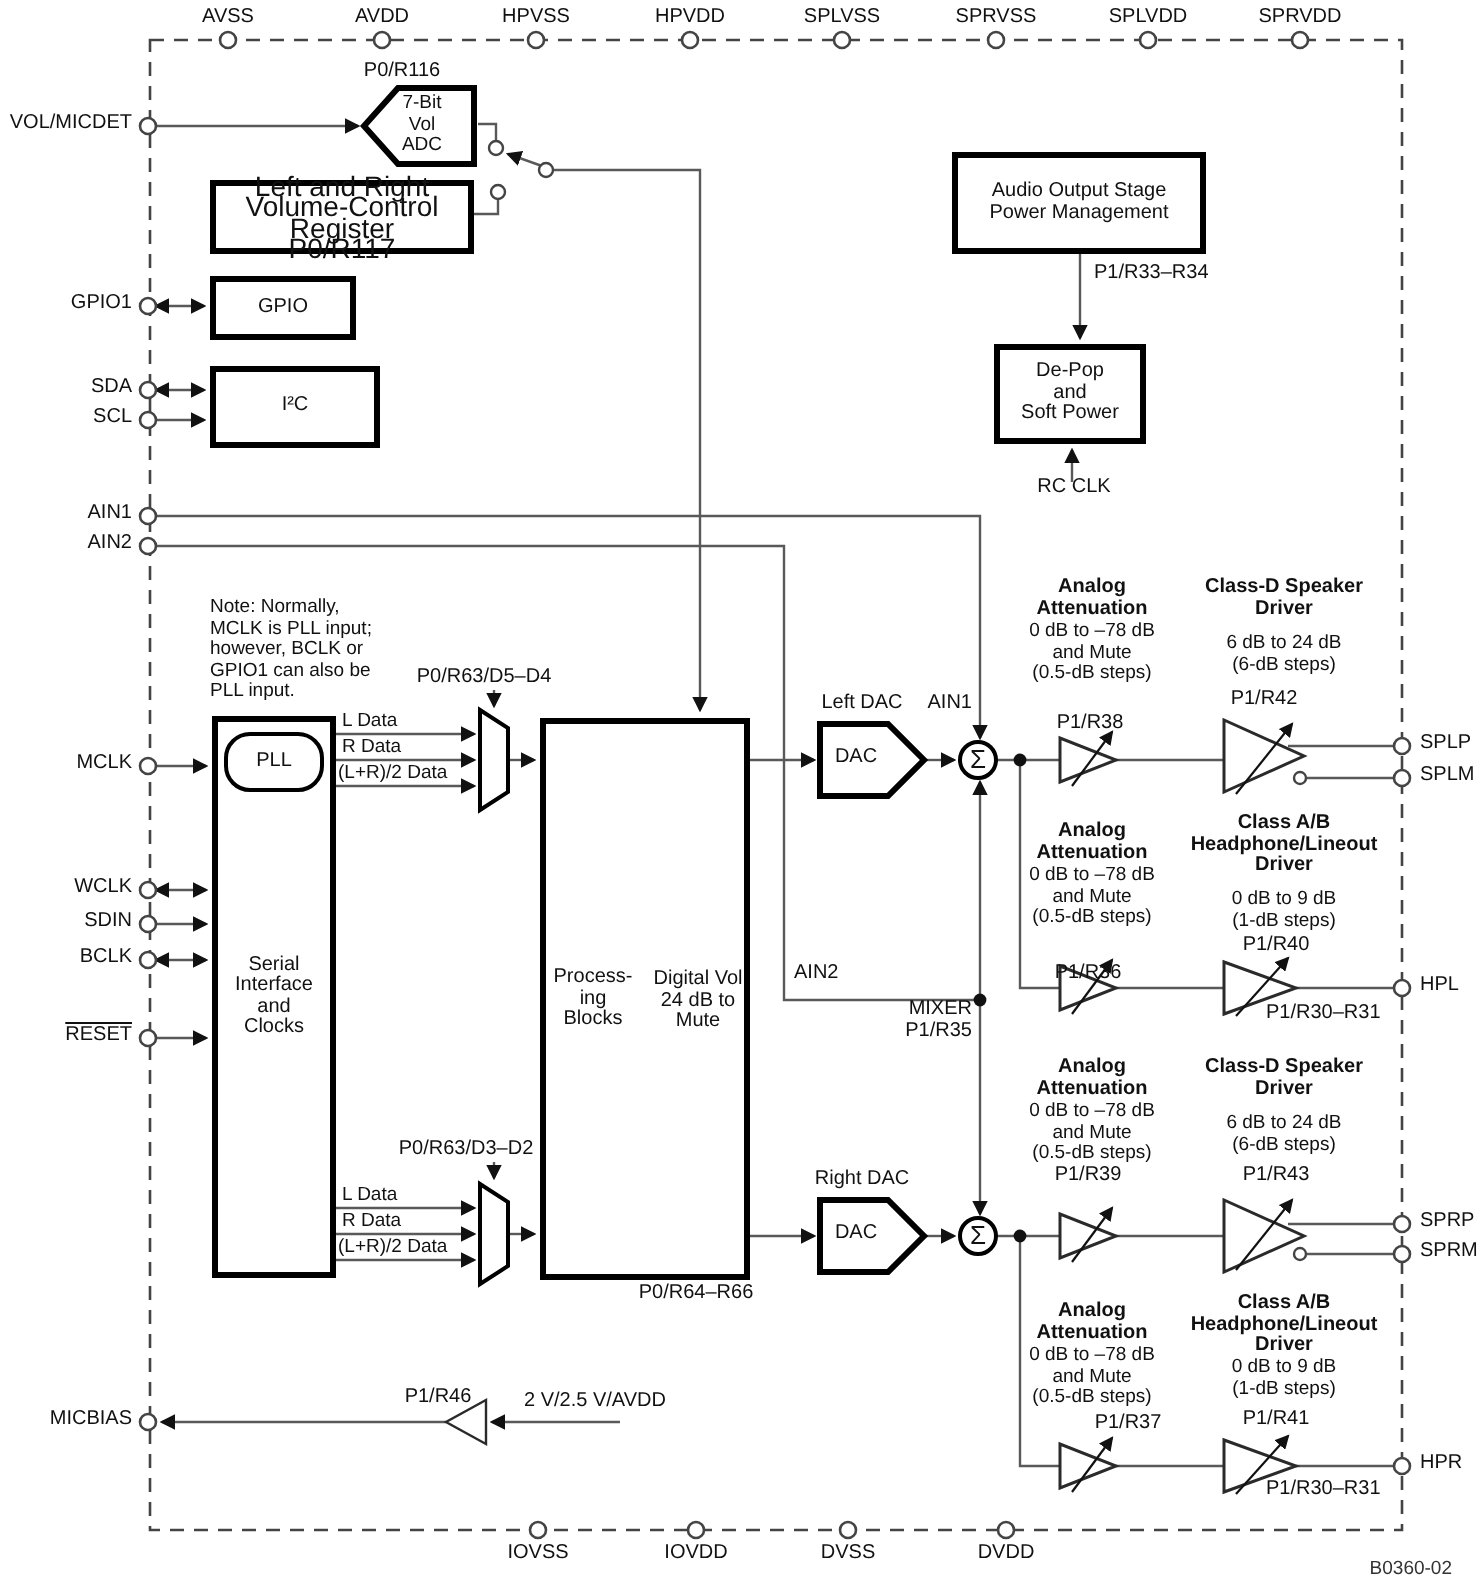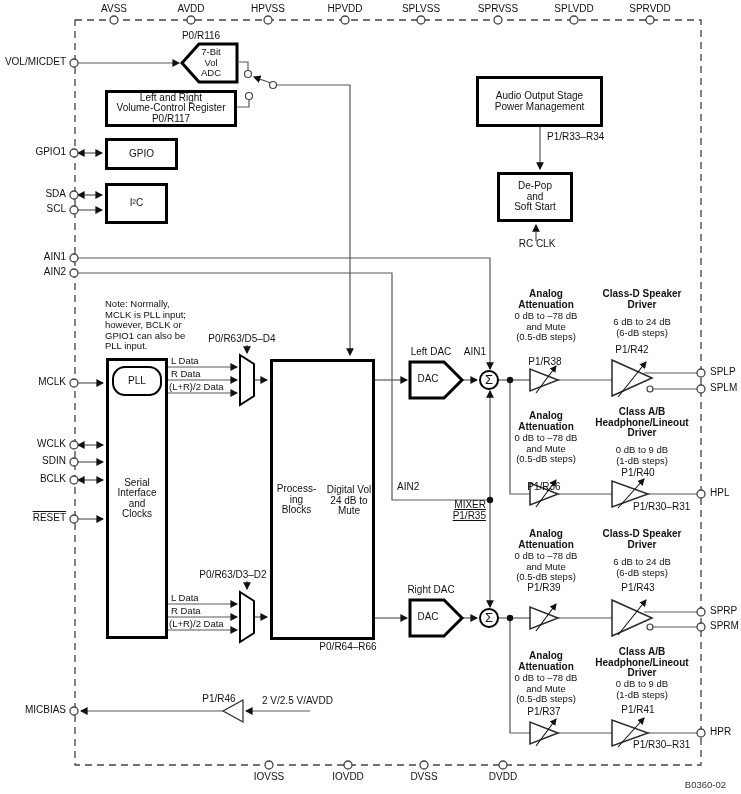"Left and Right" div.box { font-size: 10px -> 14px }
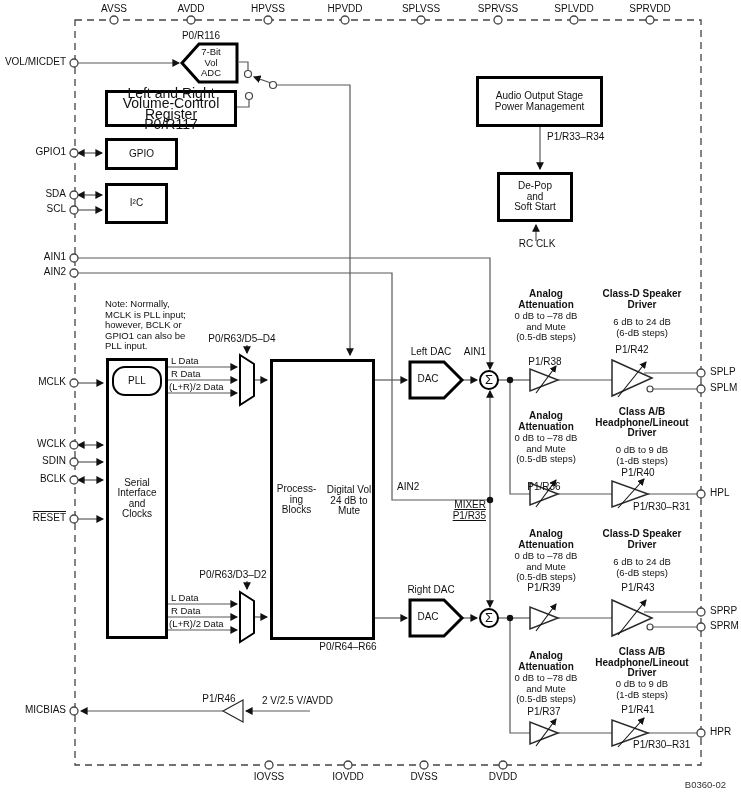"De-Pop" div.box { text: Start -> Power }
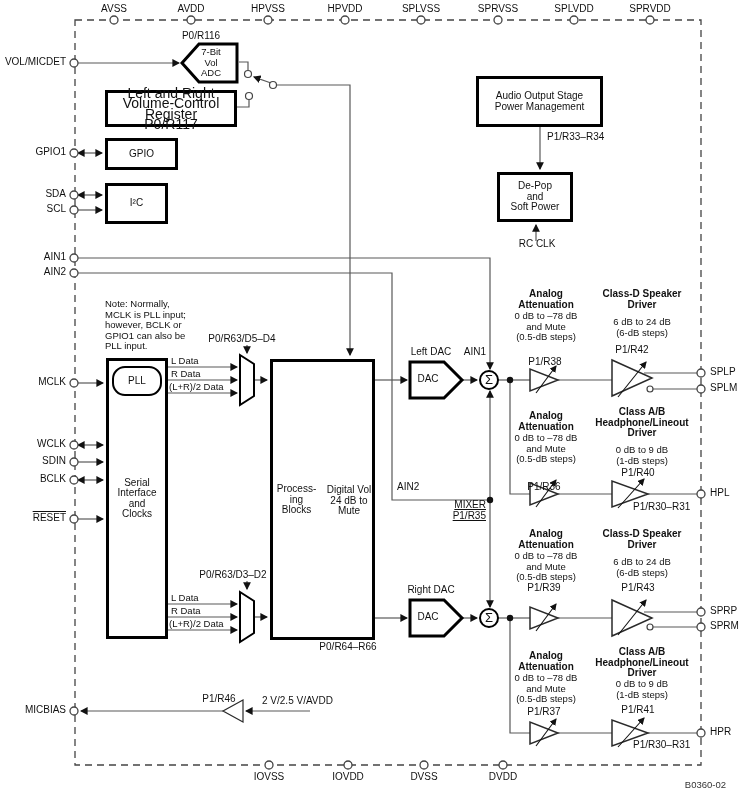"I²C" div.box { width: 63px -> 85px }
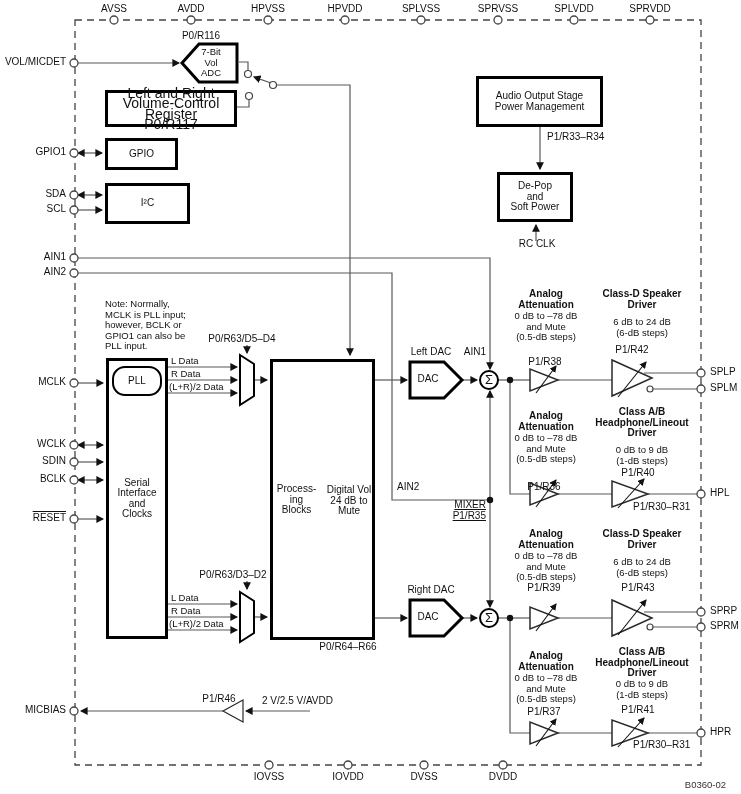"MIXER" div.lbl { text-decoration: underline -> none }
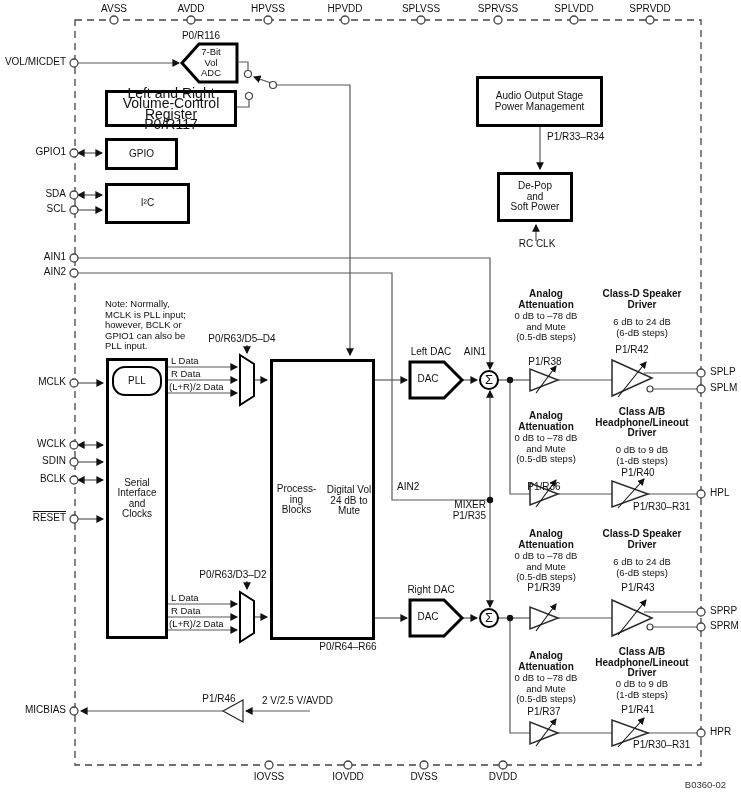"P1/R37" div.lbl { left: 544px -> 564px }
